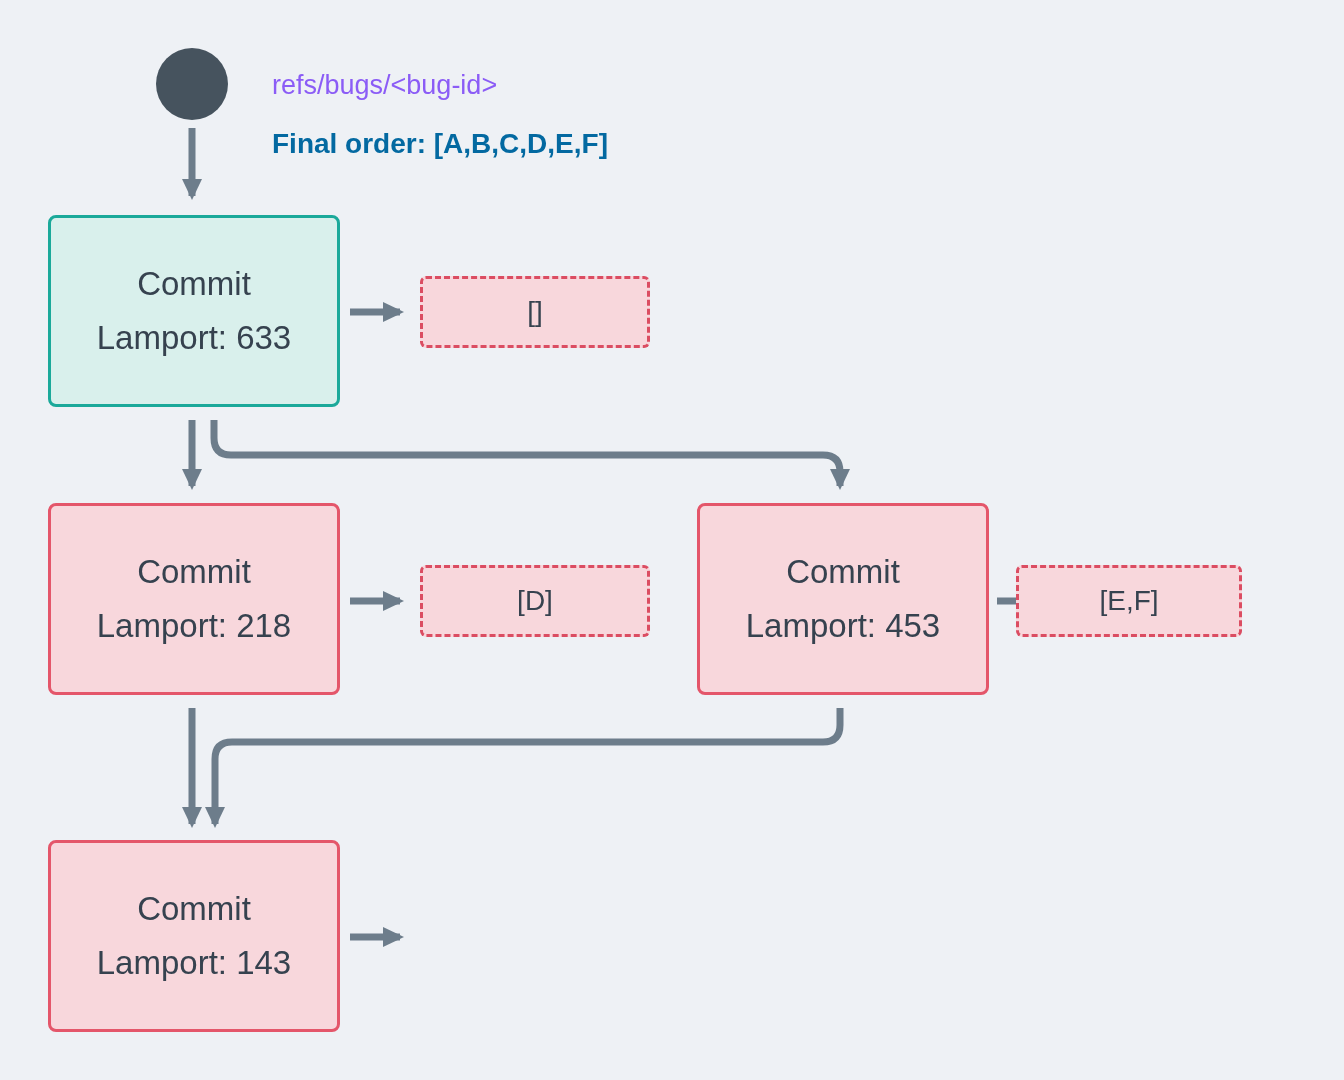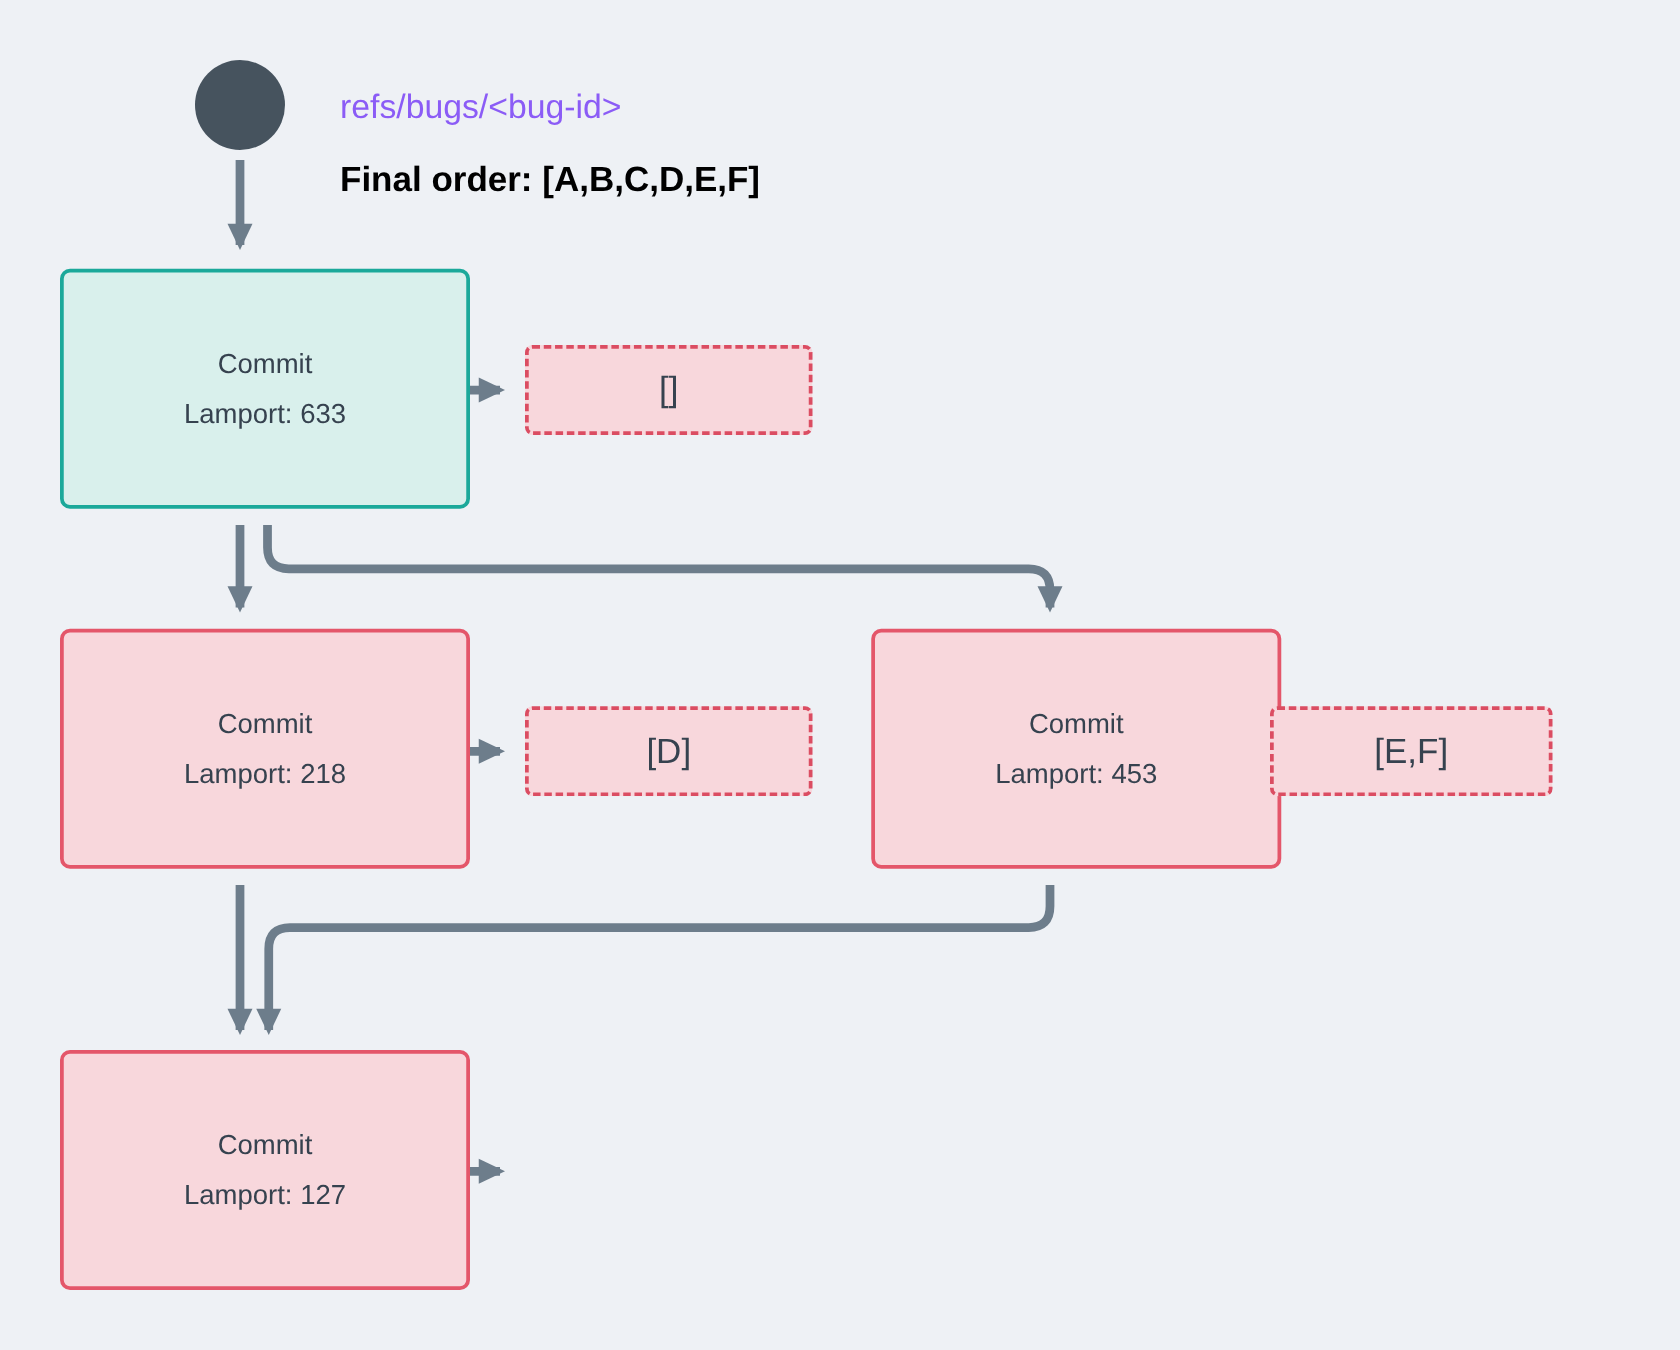"Final order: [A,B,C,D,E,F]" .final-order { color: #000000 -> #0369a1 }
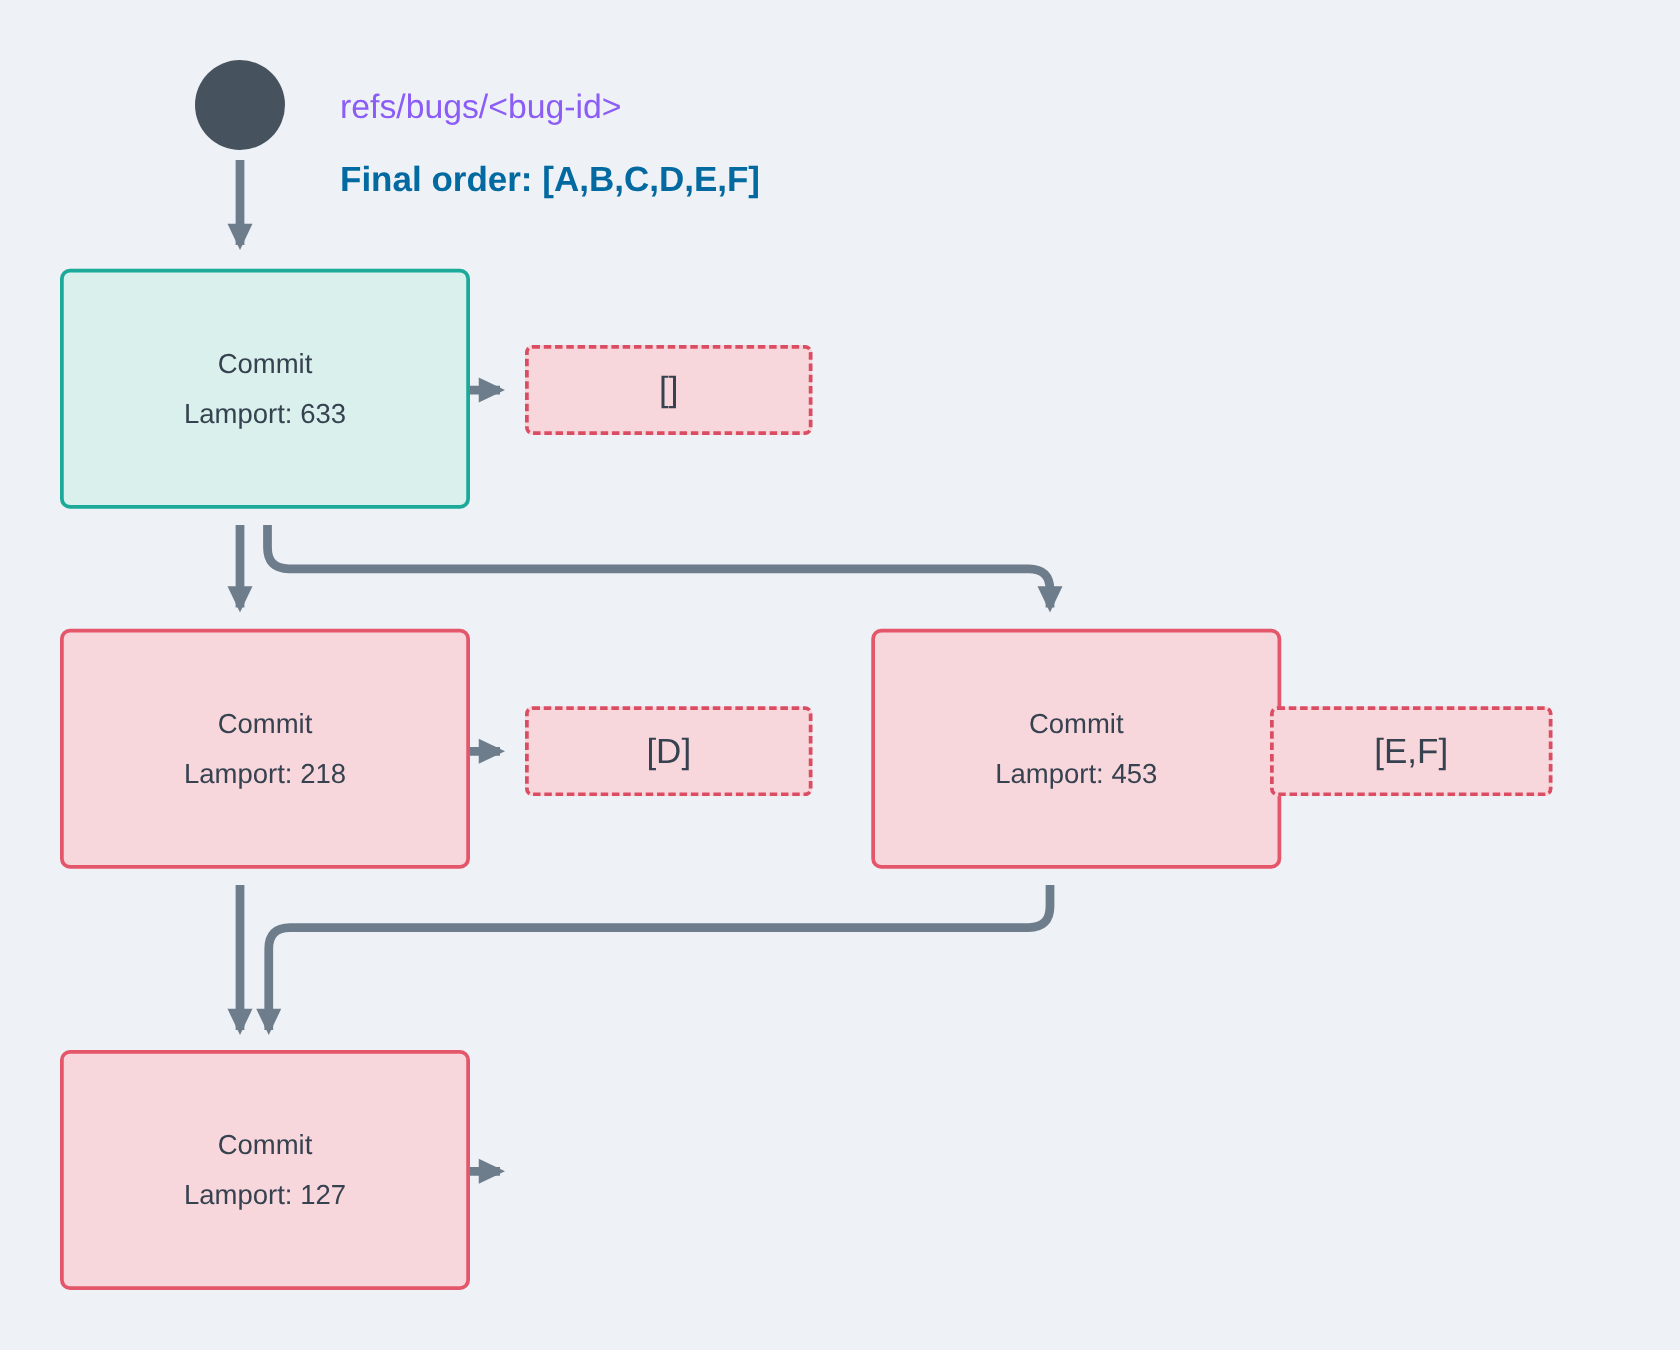"Commit" .node { font-size: 22px -> 33px; width: 328px -> 292px }
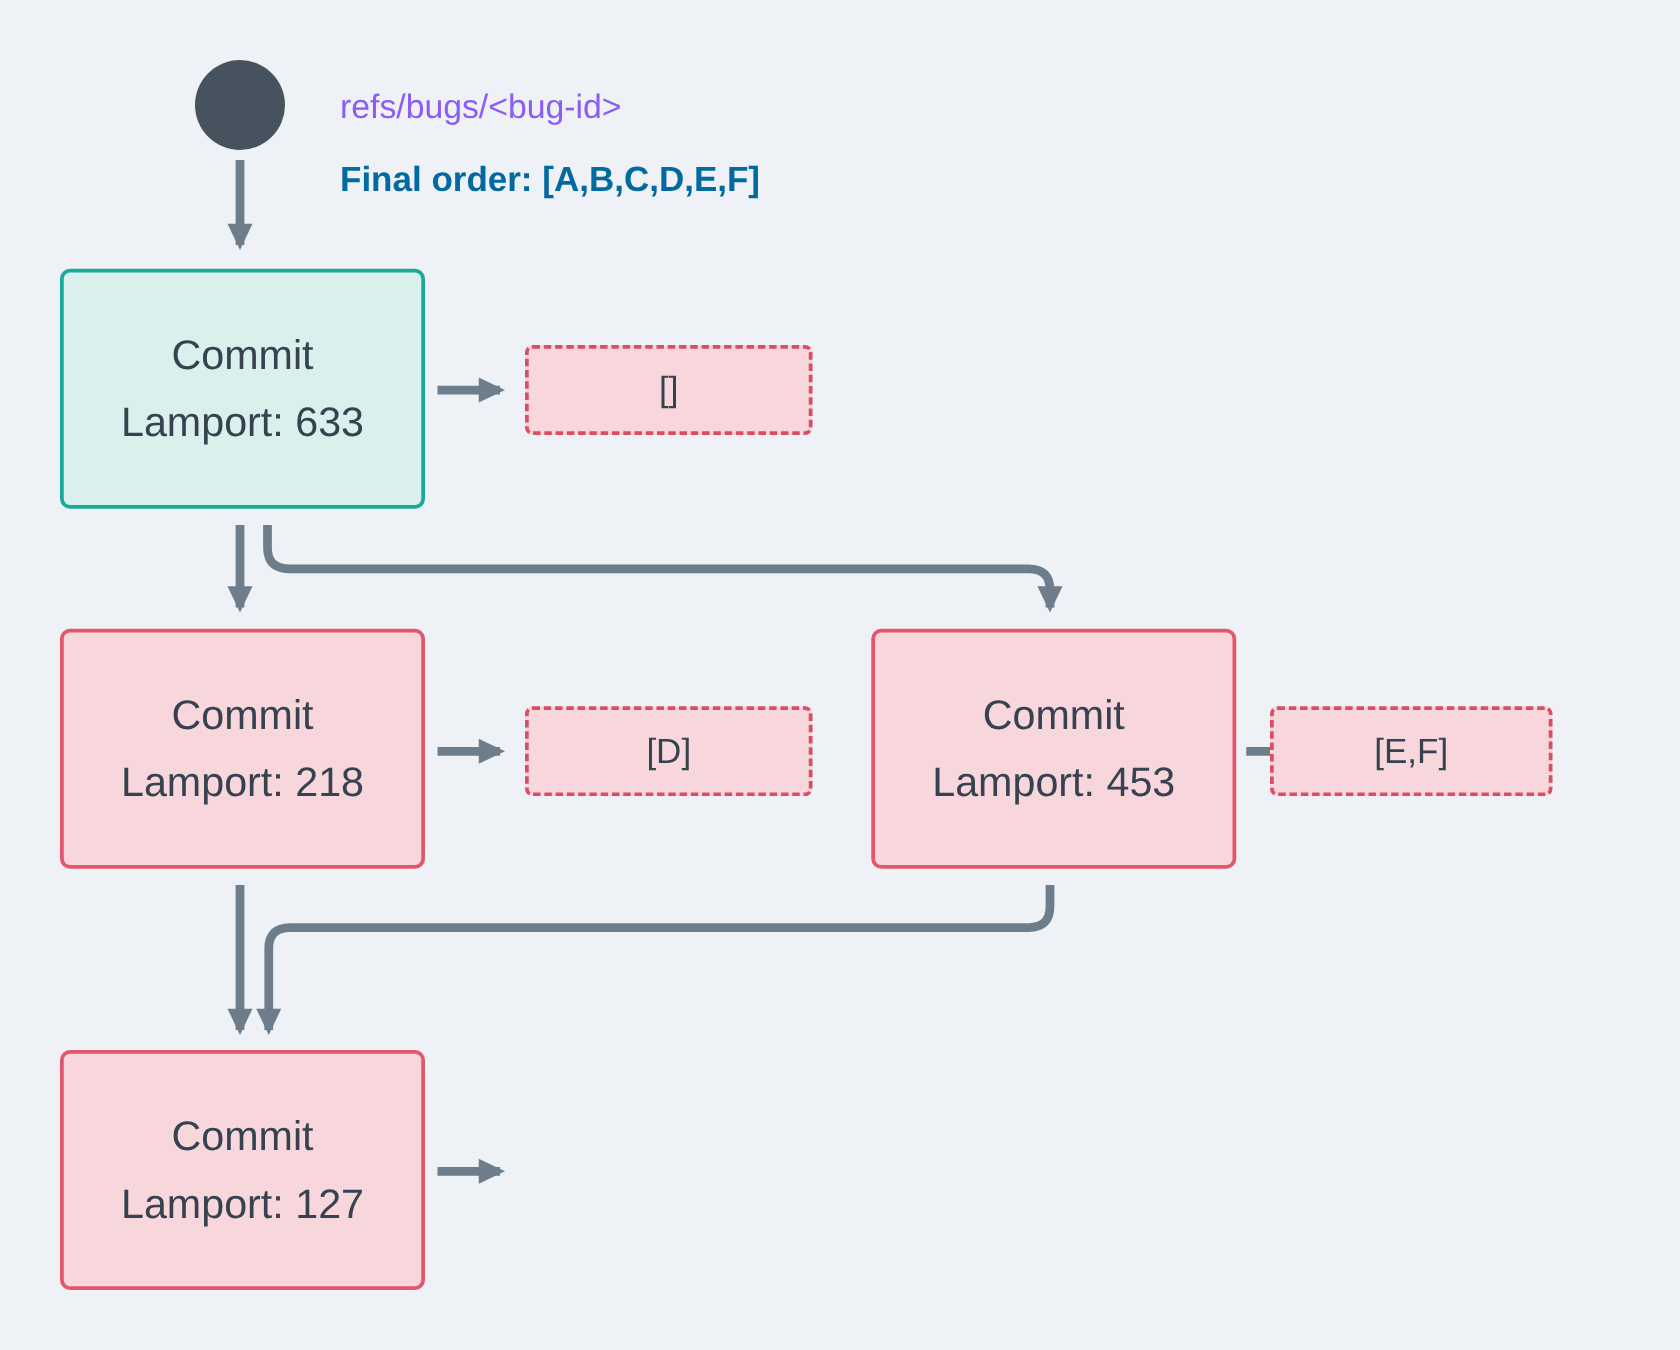"Lamport: 127" div.line { text: 127 -> 143 }
